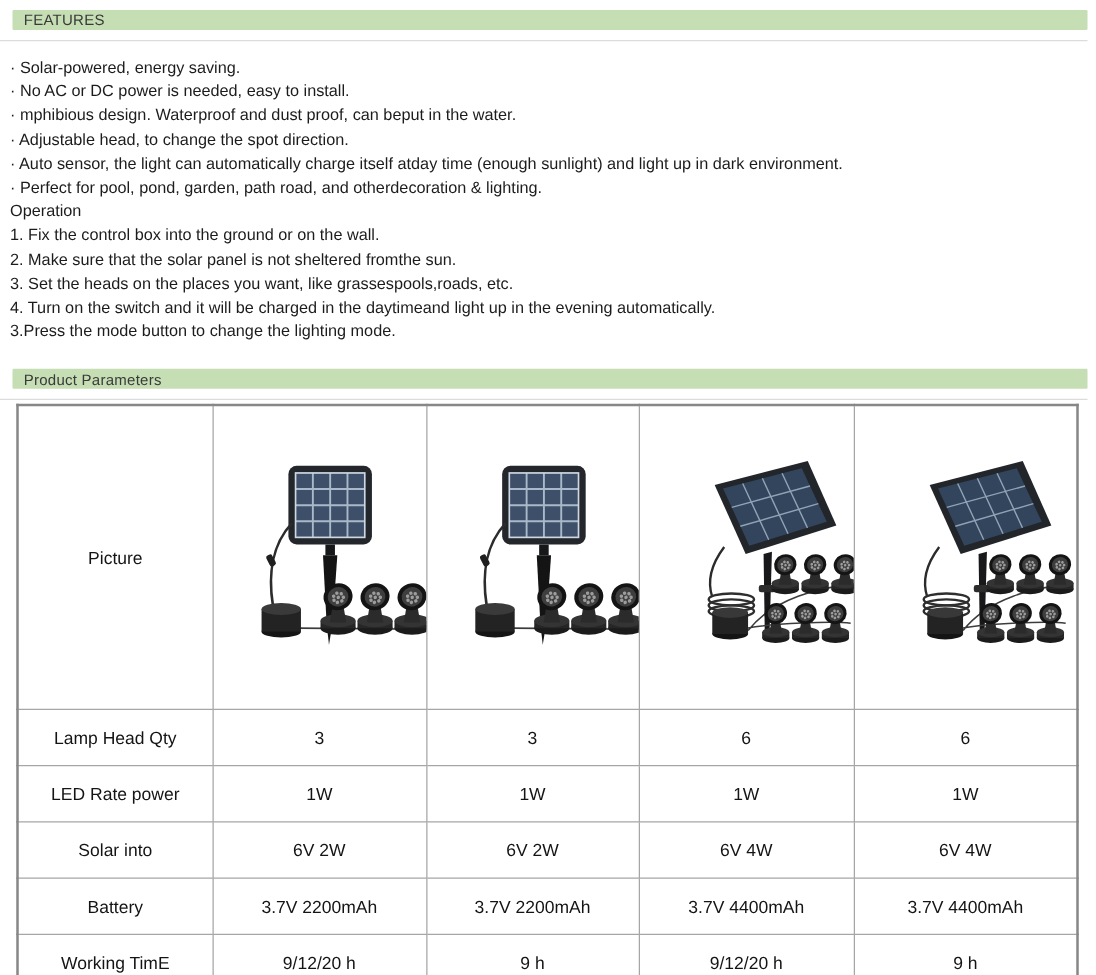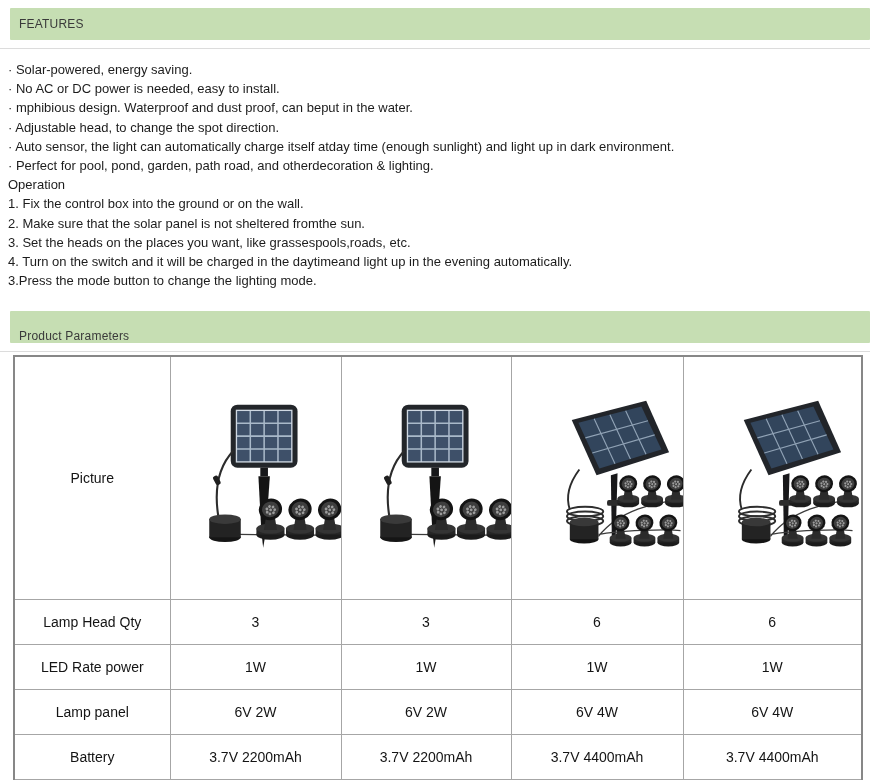"FEATURES" .bar { height: 32px -> 16px }
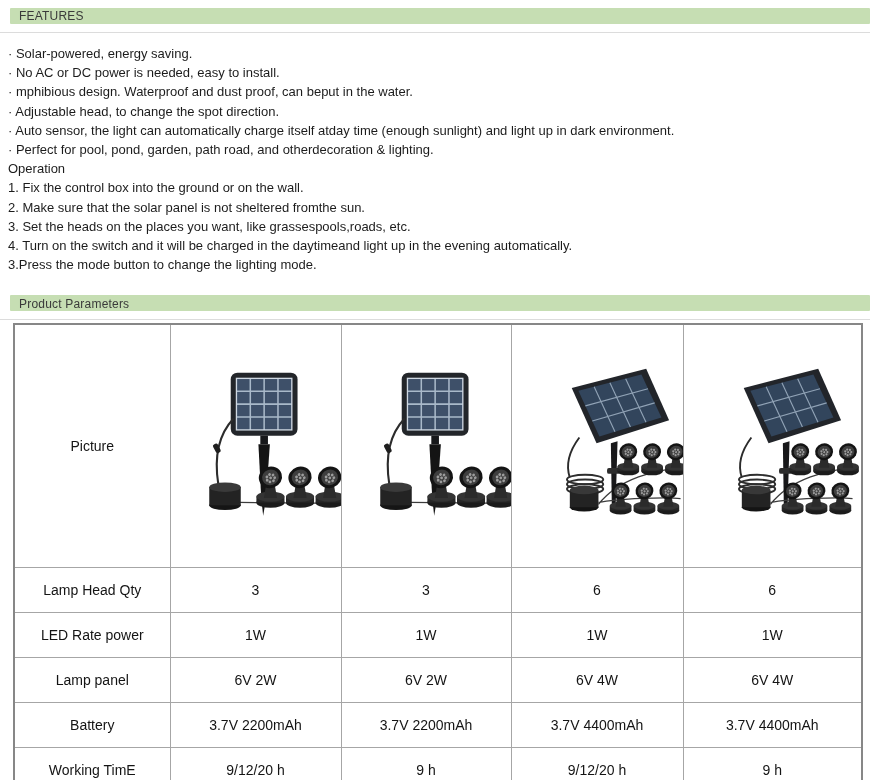"Lamp panel" td { text: Lamp panel -> Solar into }
